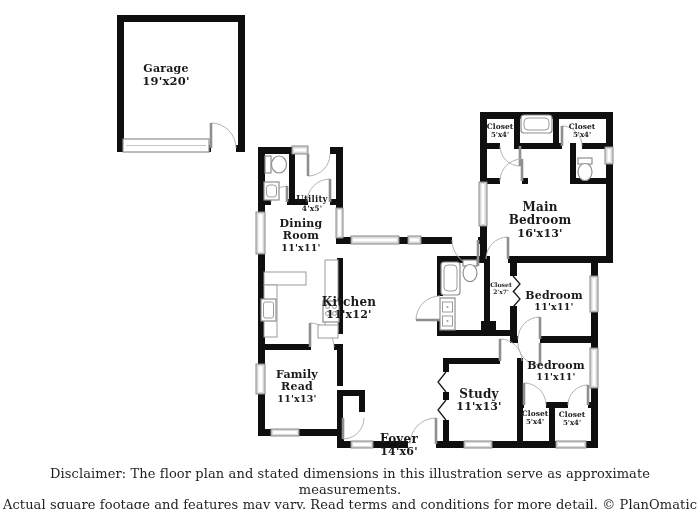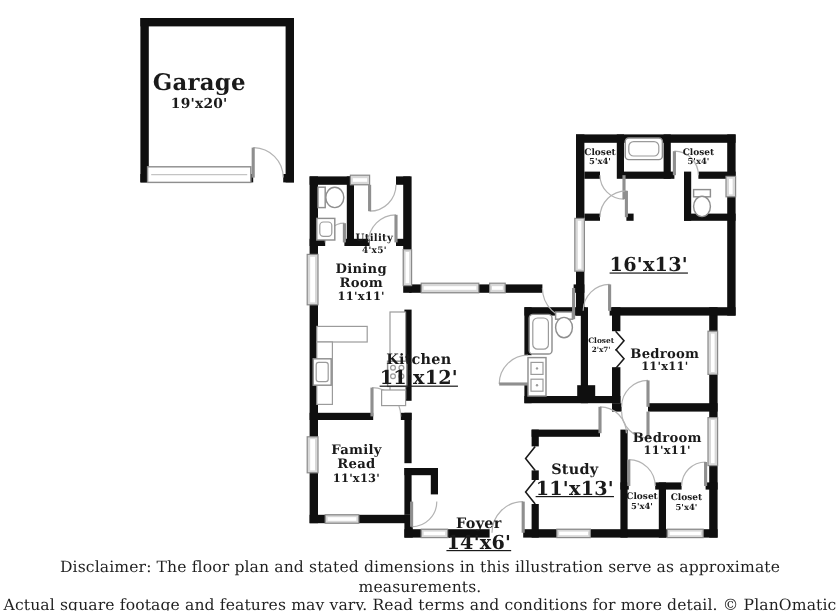"Garage" .lbl-lg .nm { font-size: 19px -> 11px }
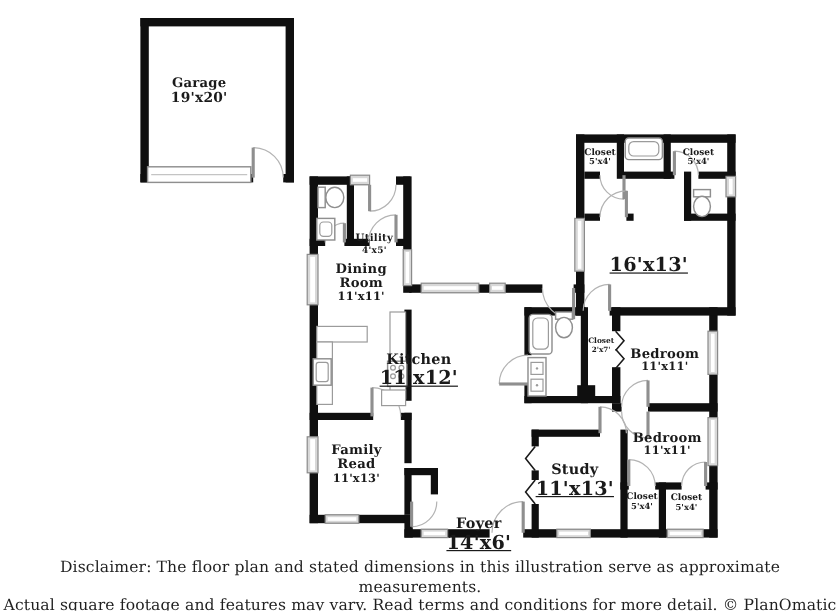"Main Bedroom" span.nm { html: none -> <span>Main Bedroom</span> }
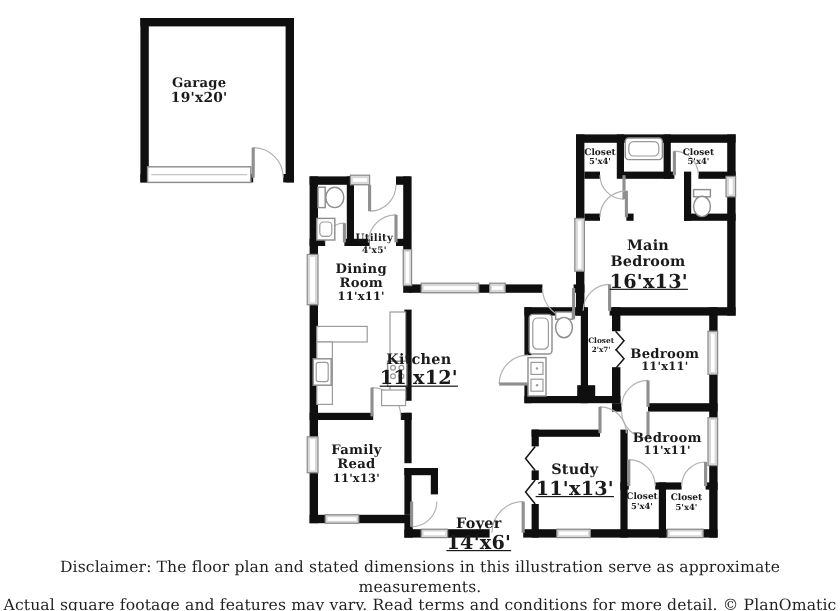"16'x13'" .lbl-md .dm { font-size: 16px -> 11px; text-decoration: underline -> none }
